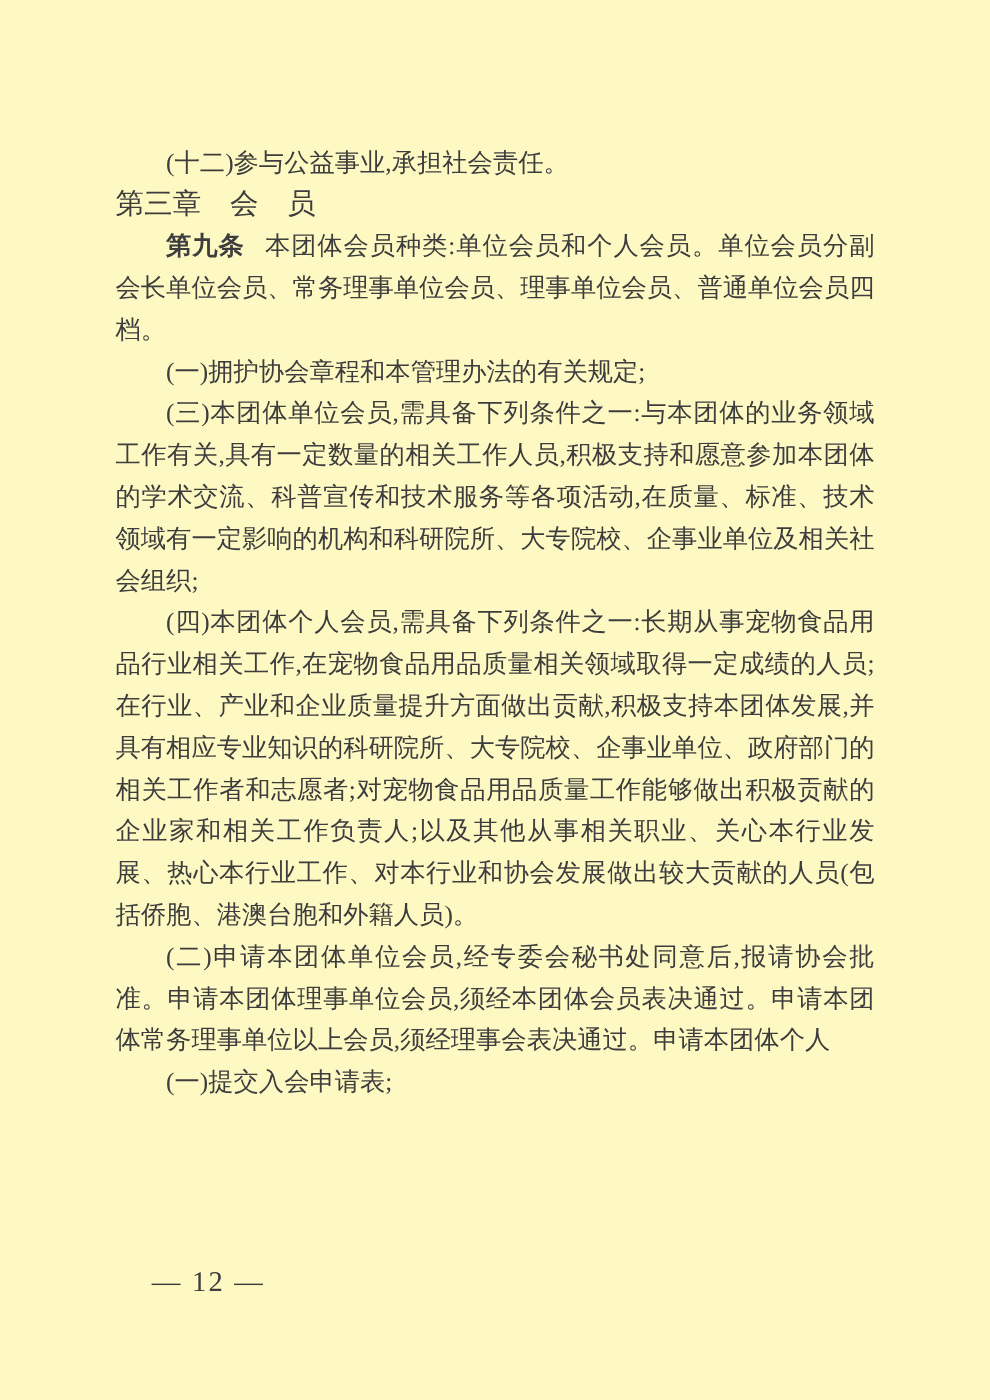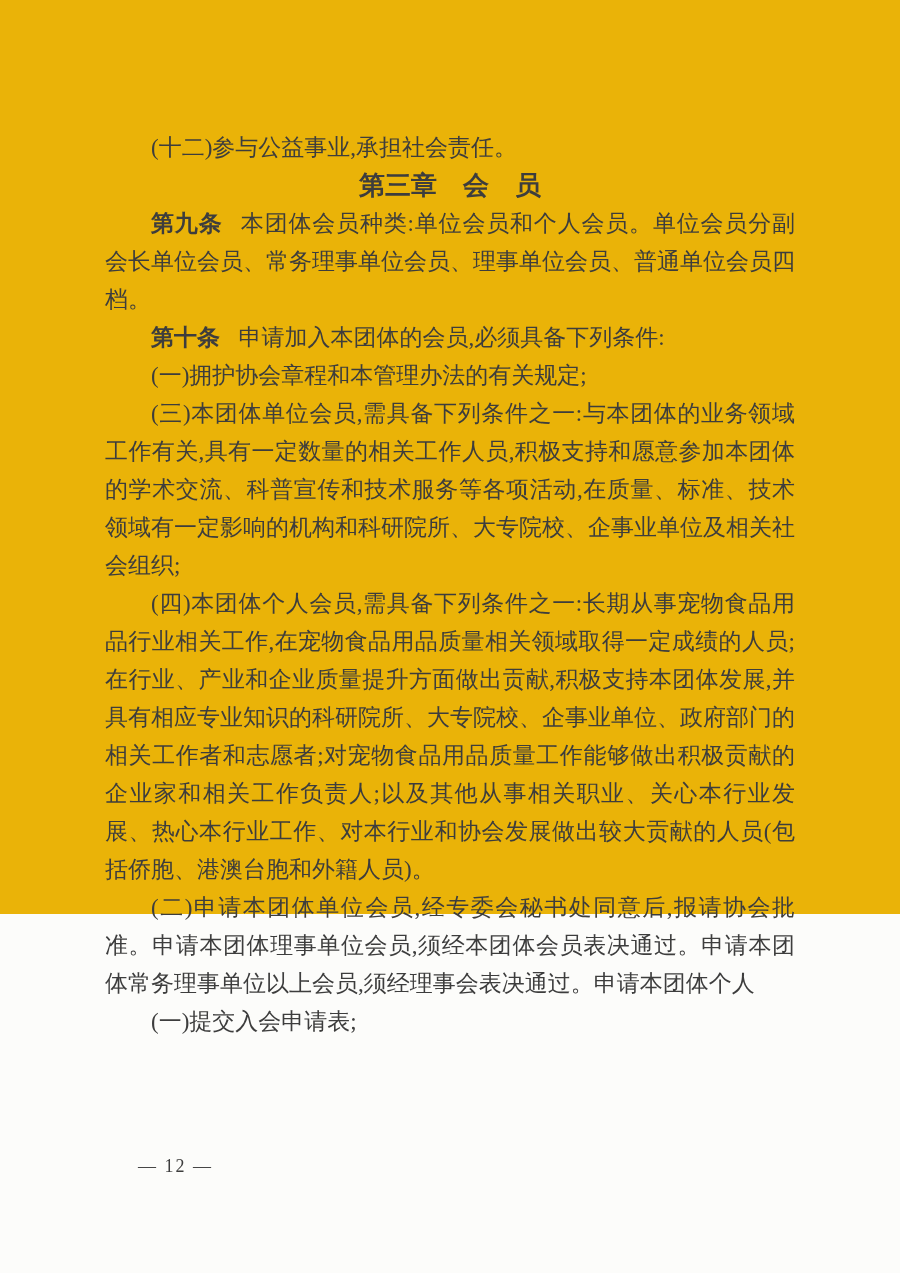"(十二)参与公益事业,承担社会责任。" .page { background: #eab308 -> #fef9c3; height: 914px -> 1273px }
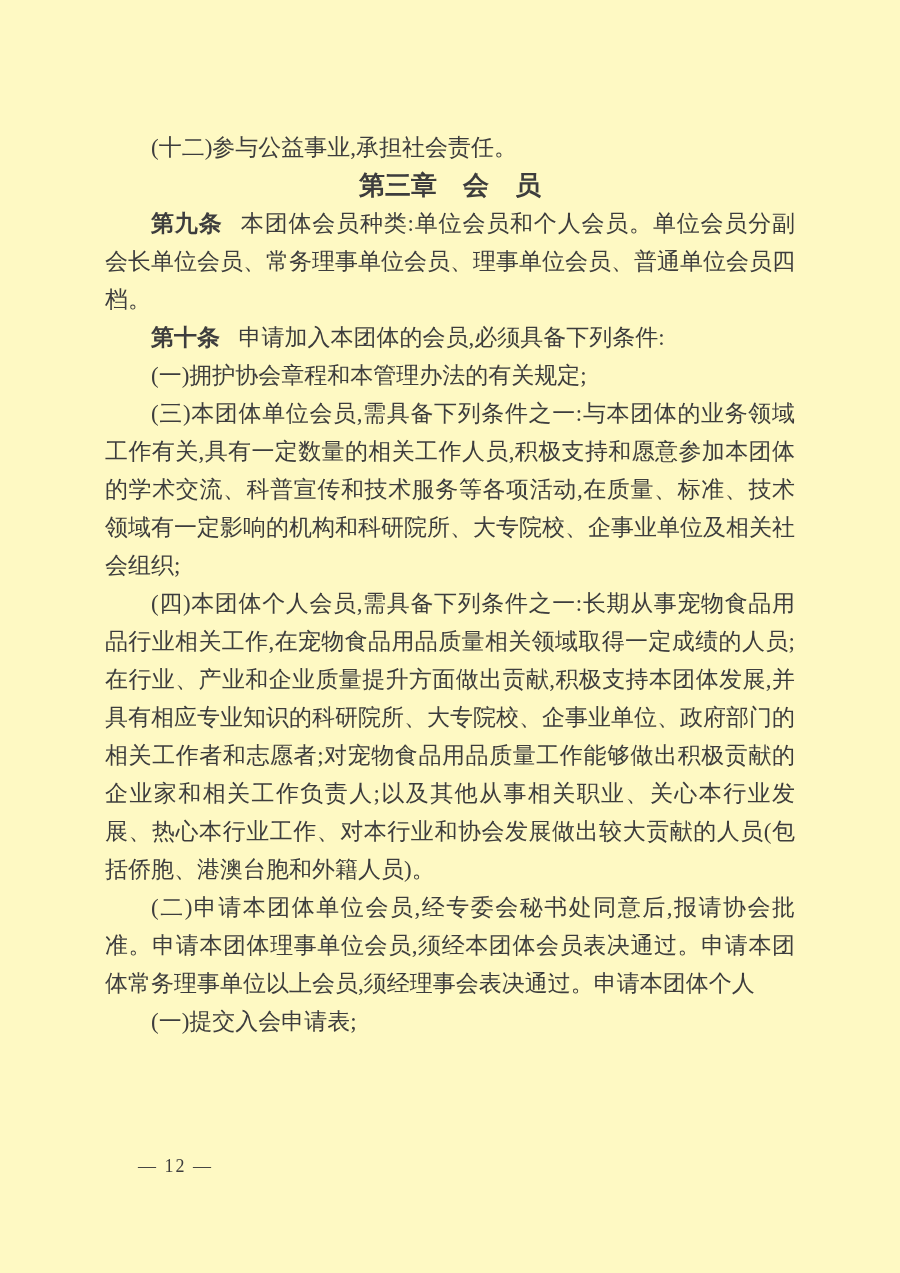"第三章 会 员" .heading { font-weight: bold -> normal; text-align: center -> none }
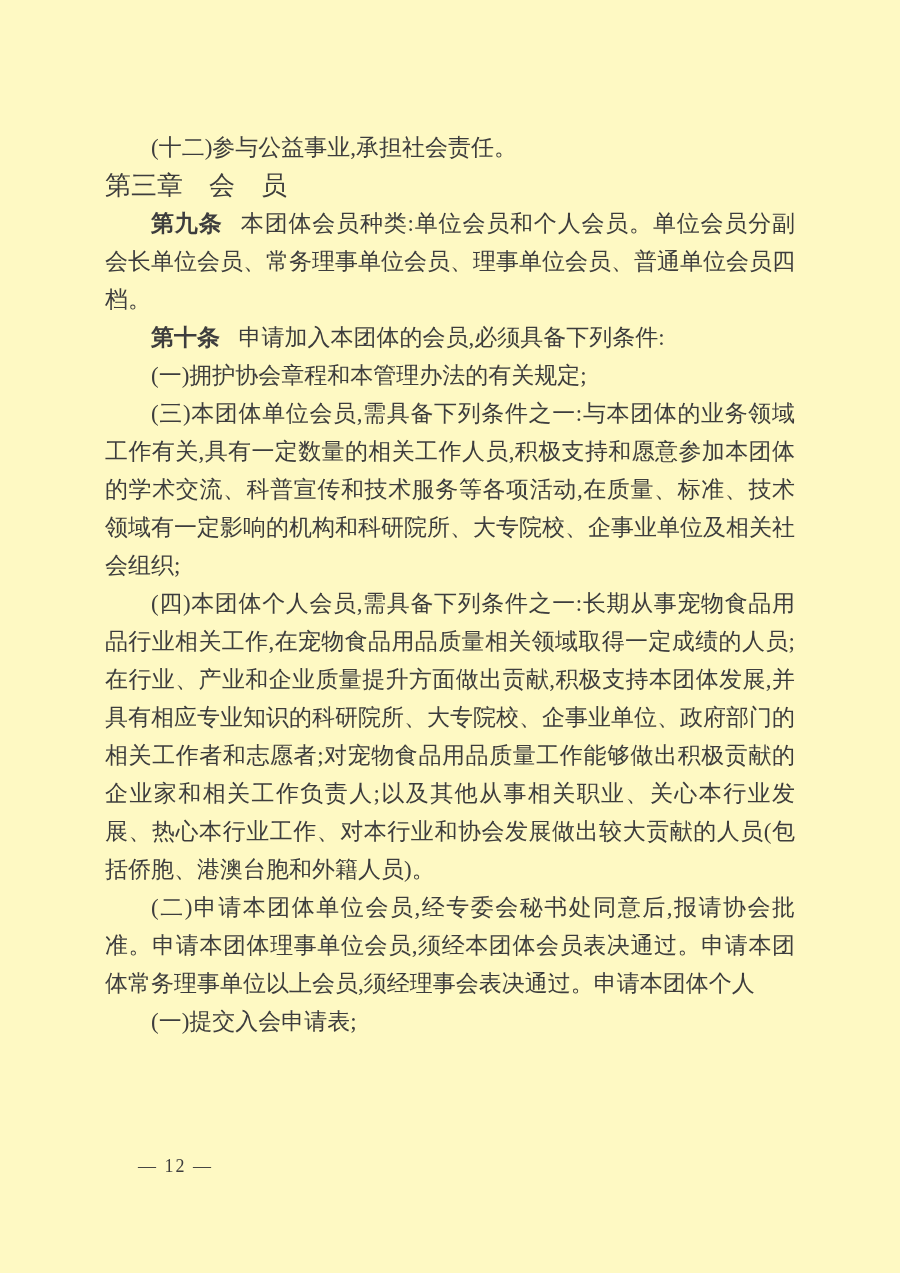"第十条 申请加入本团体的会员,必须具备下列条件:" p { html: <p><span>第十条</span><span>申请加入本团体的会员,必须具备下列条件:</span></p> -> none }
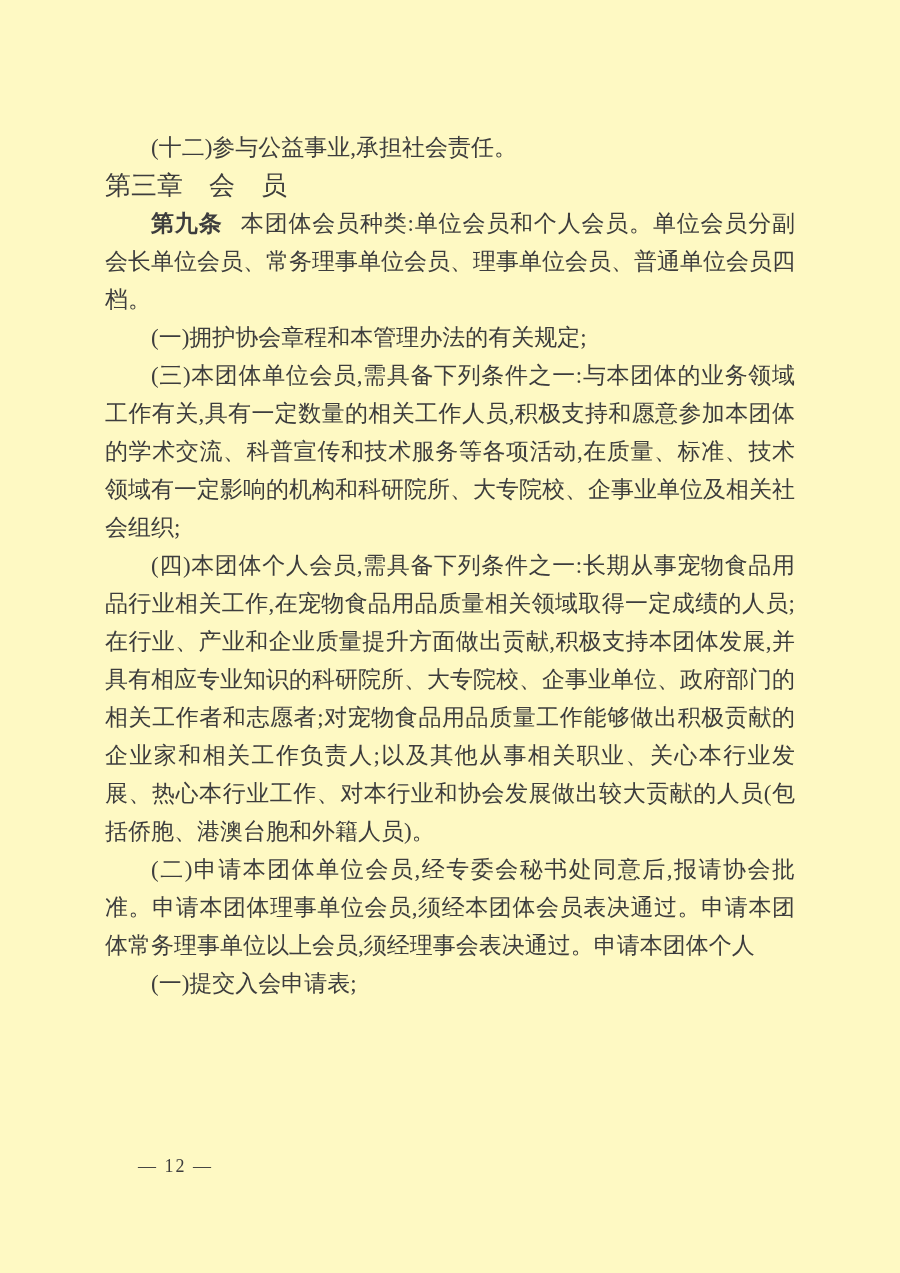"— 12 —" .footer { font-size: 18px -> 26px }
